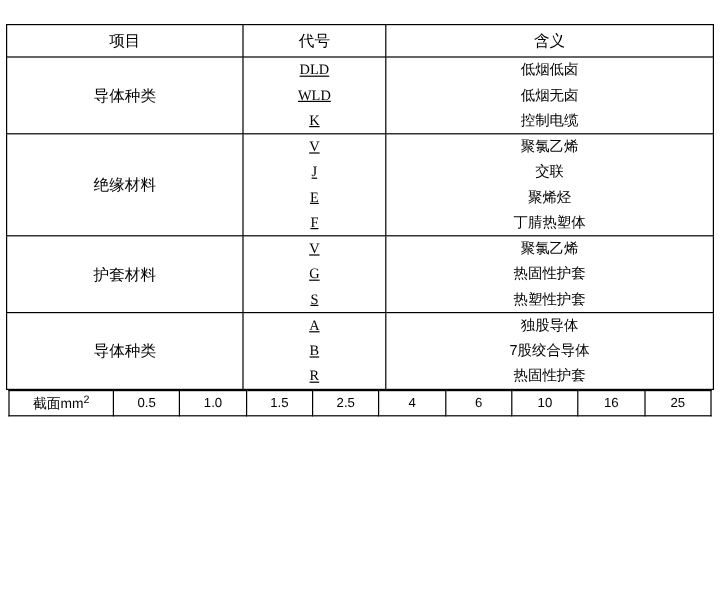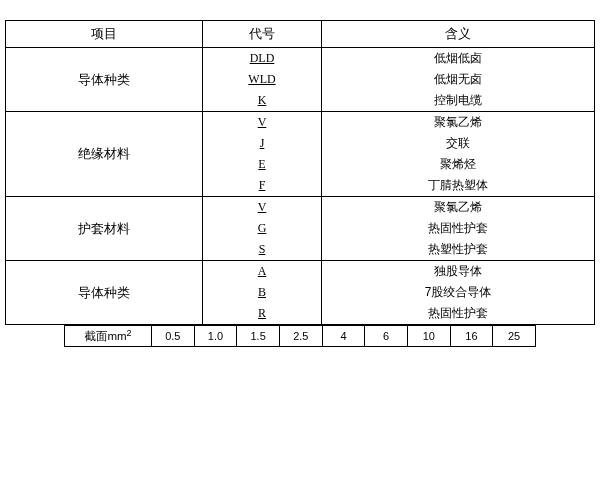"截面mm2" table.range { width: 472px -> 586px }
